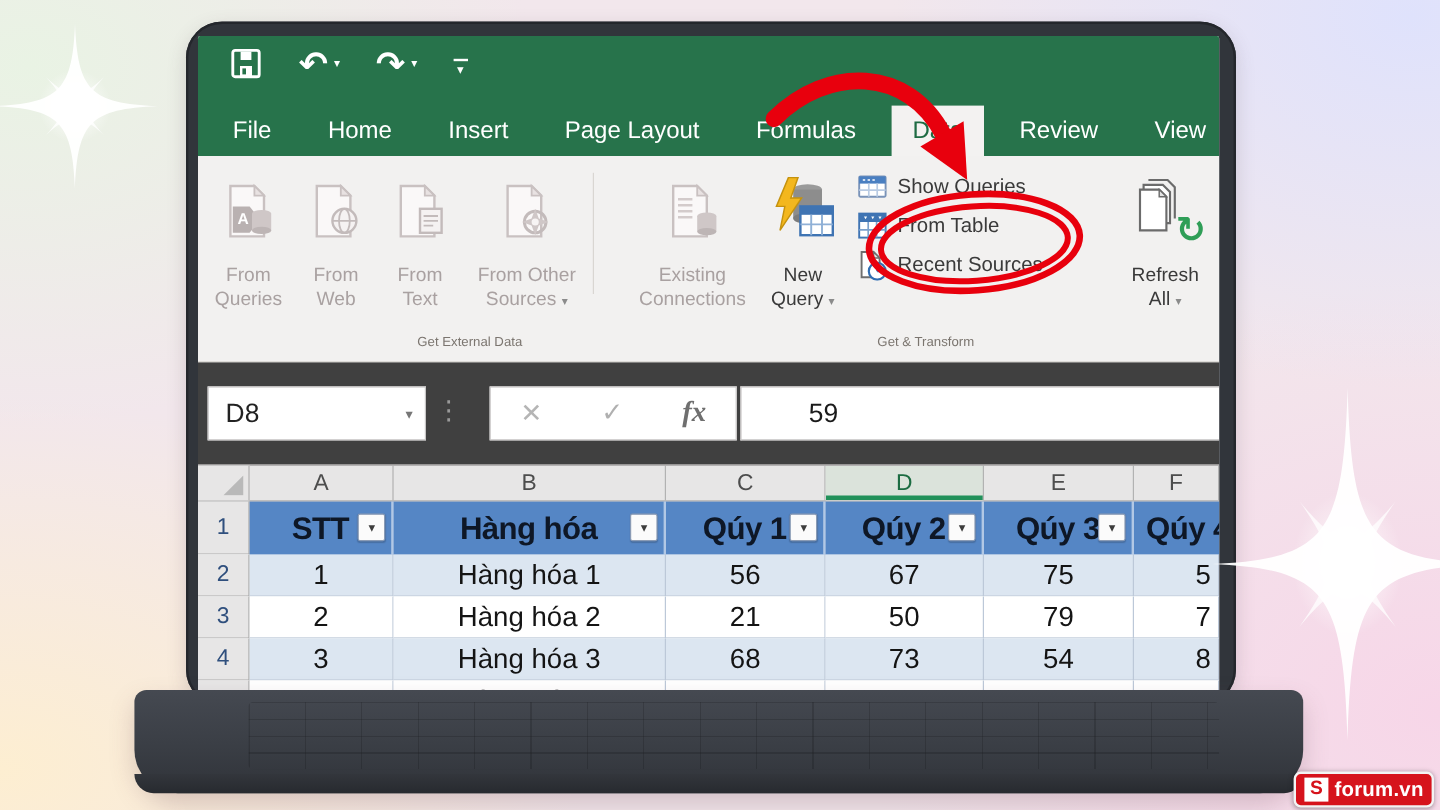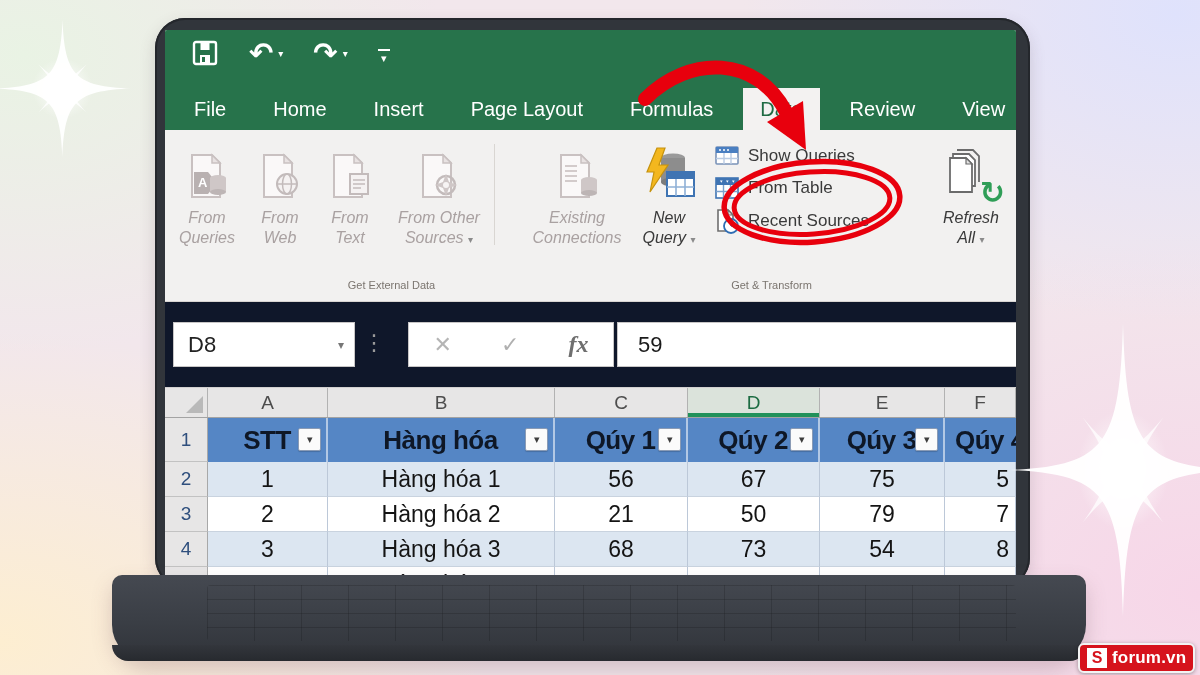"From" .bigbtn .lbl { font-style: italic -> none; margin-top: 4px -> 16px }
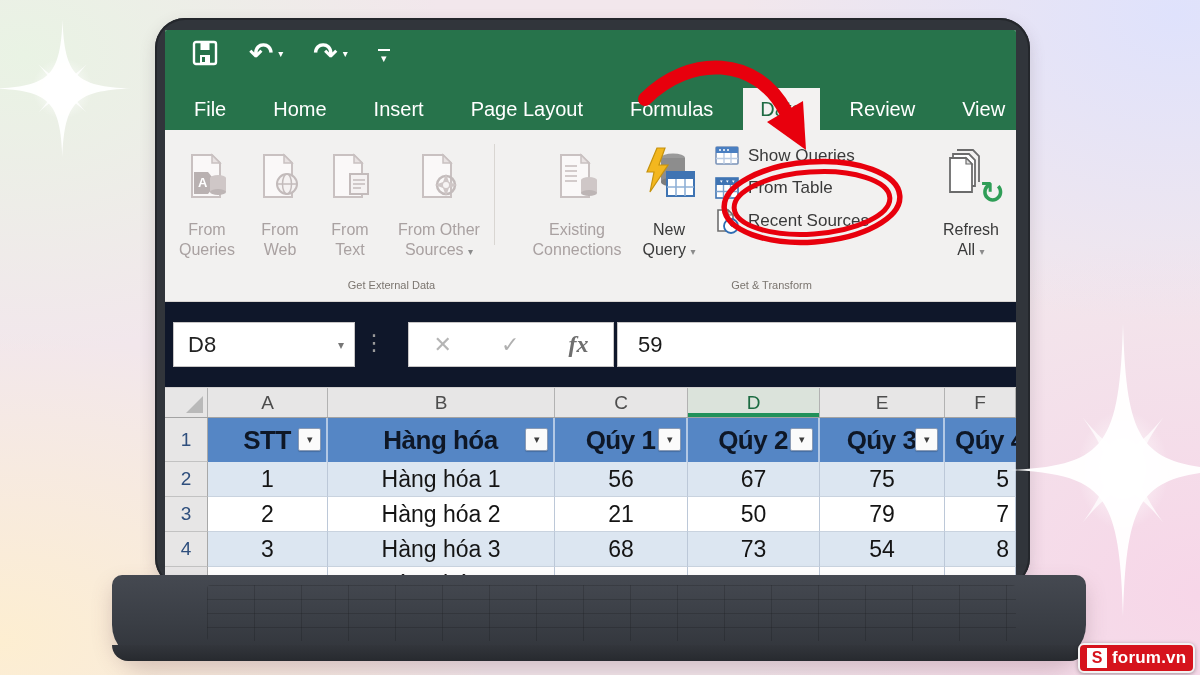"D8" .fstrip { background: #0f172a -> #404040 }
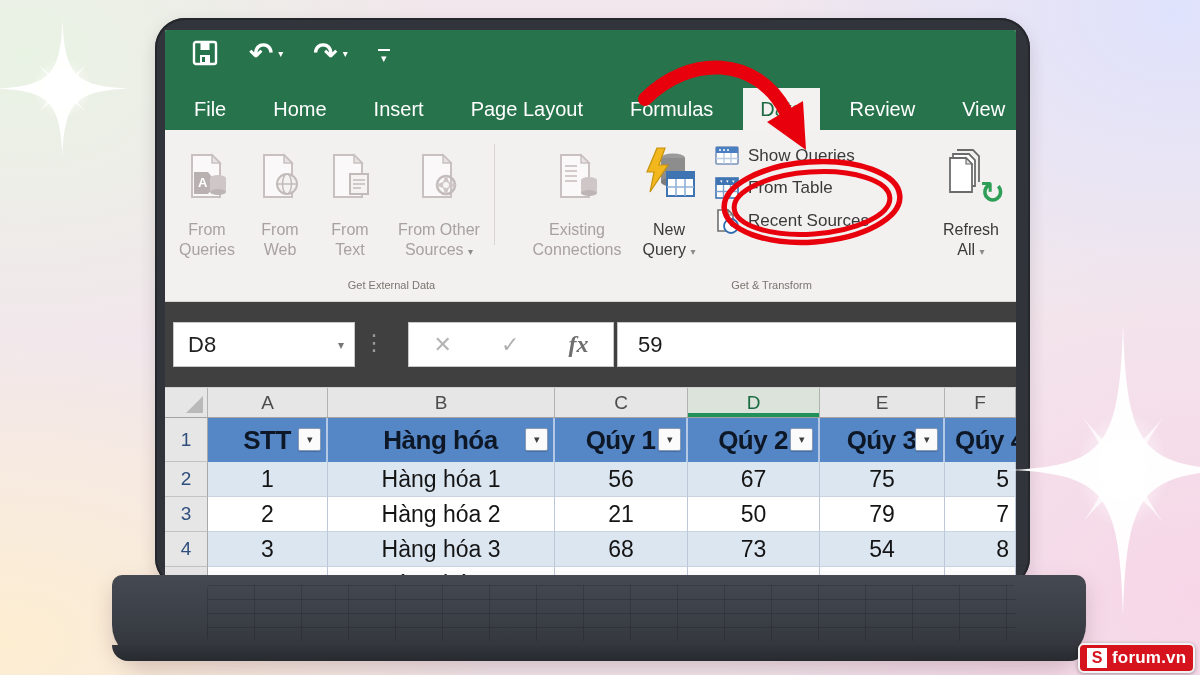"59" .formulabox { padding-left: 20px -> 56px }
